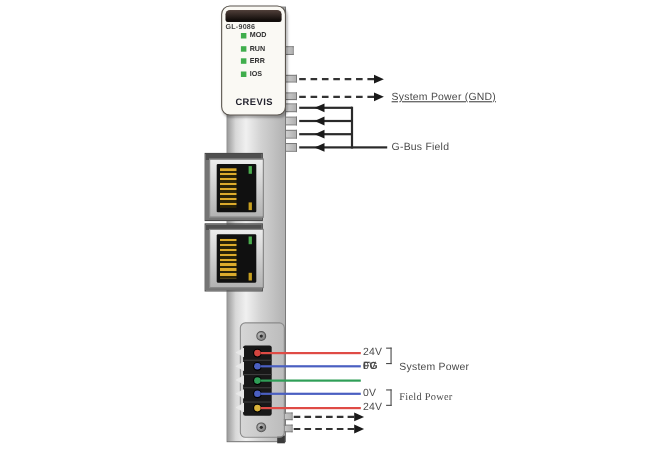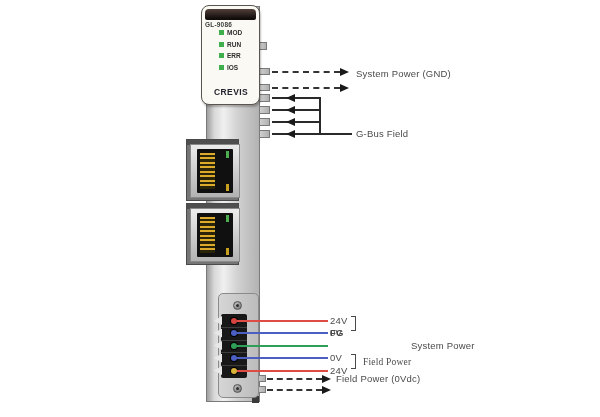"System Power (GND)" div.abs { text-decoration: none -> underline; top: 68px -> 83px }
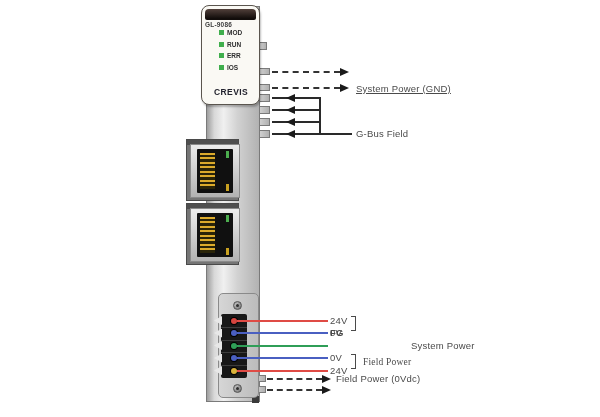"System Power" div.abs { margin-left: 48px -> none; top: 340px -> 328px }
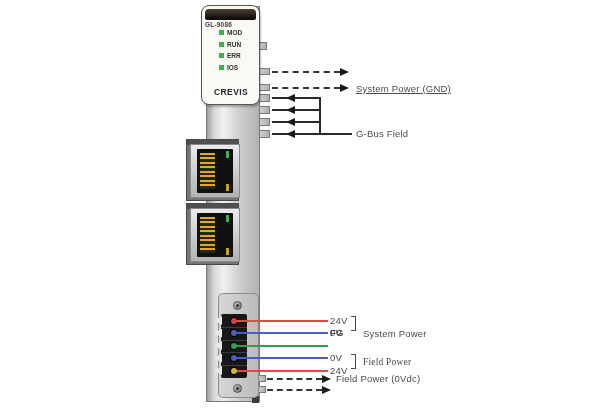"Field Power (0Vdc)" div.abs { html: <div>Field Power (0Vdc)</div> -> none }
